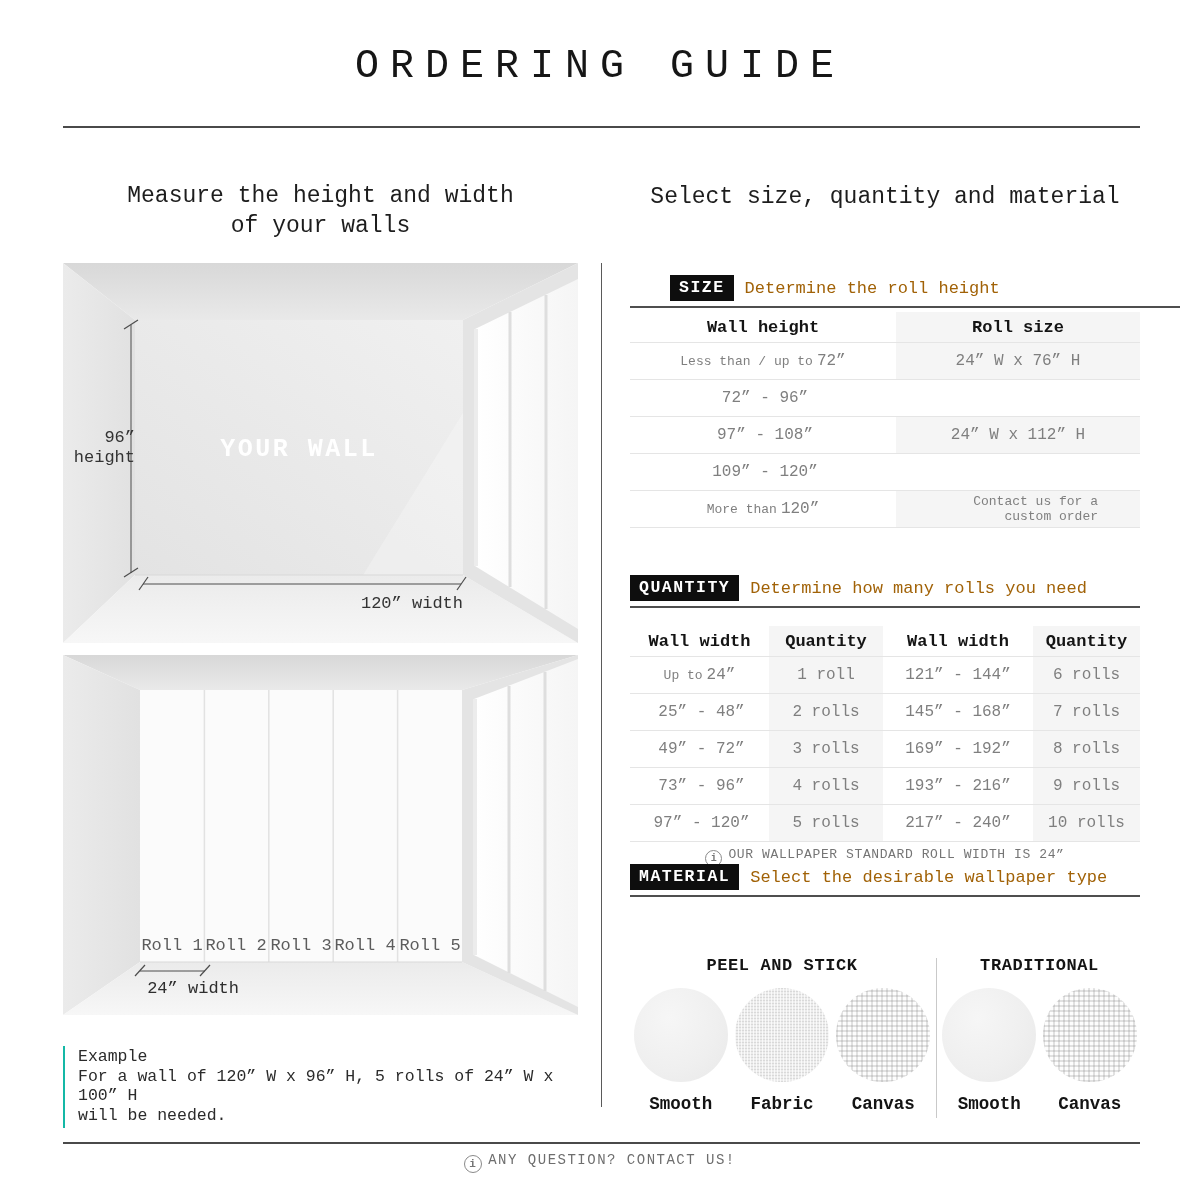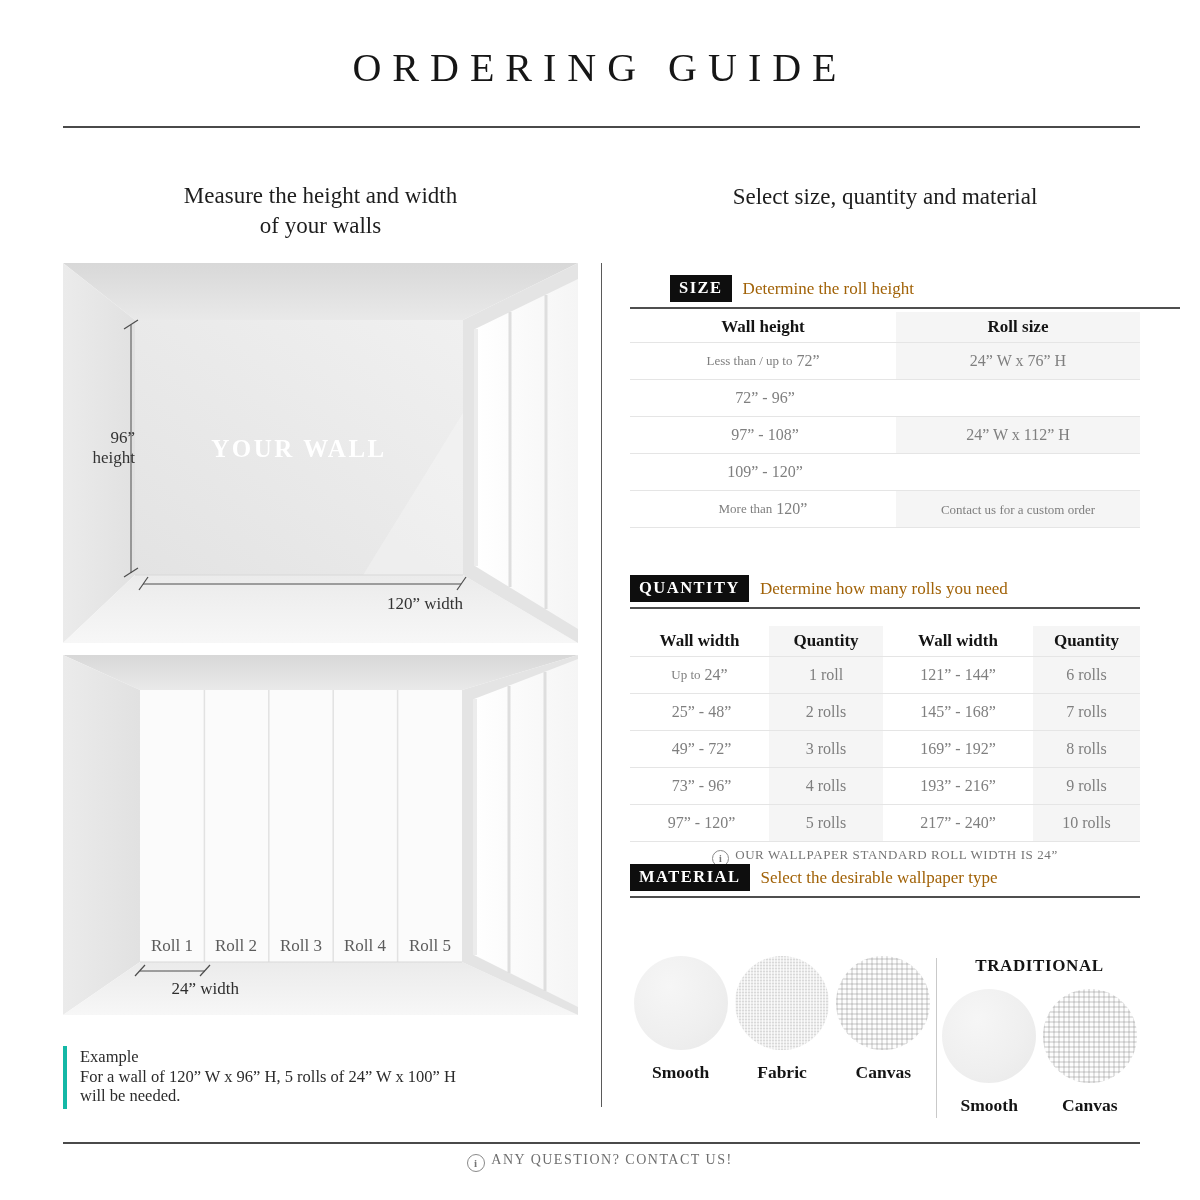"ORDERING GUIDE" .page { font-family: Liberation Serif, serif -> Liberation Mono, monospace }
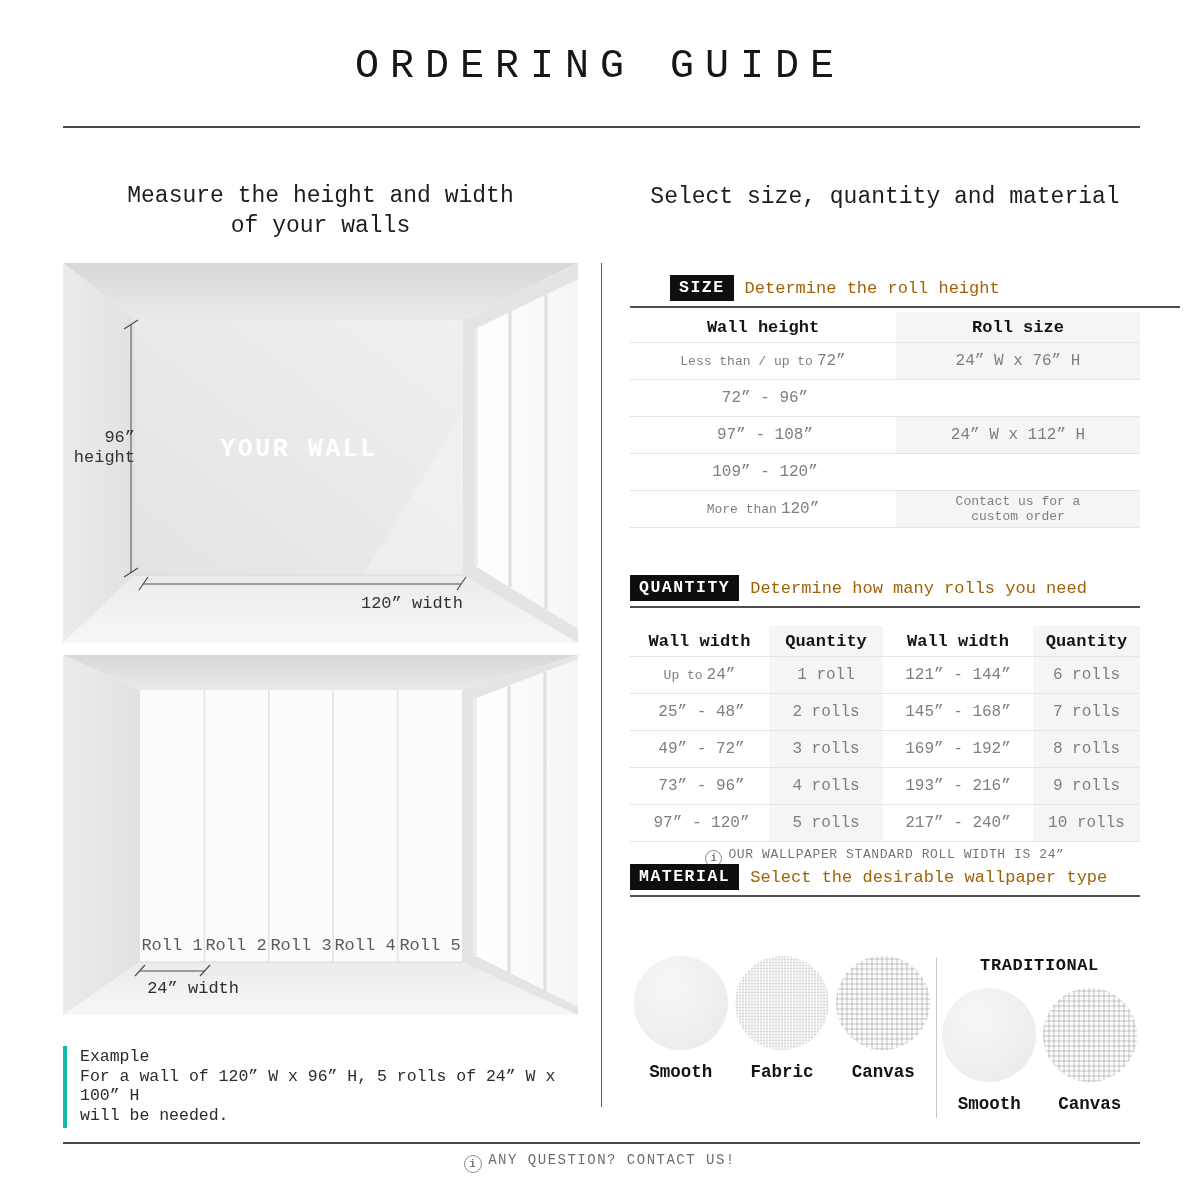"Wall height" .cell { text-align: center -> right }
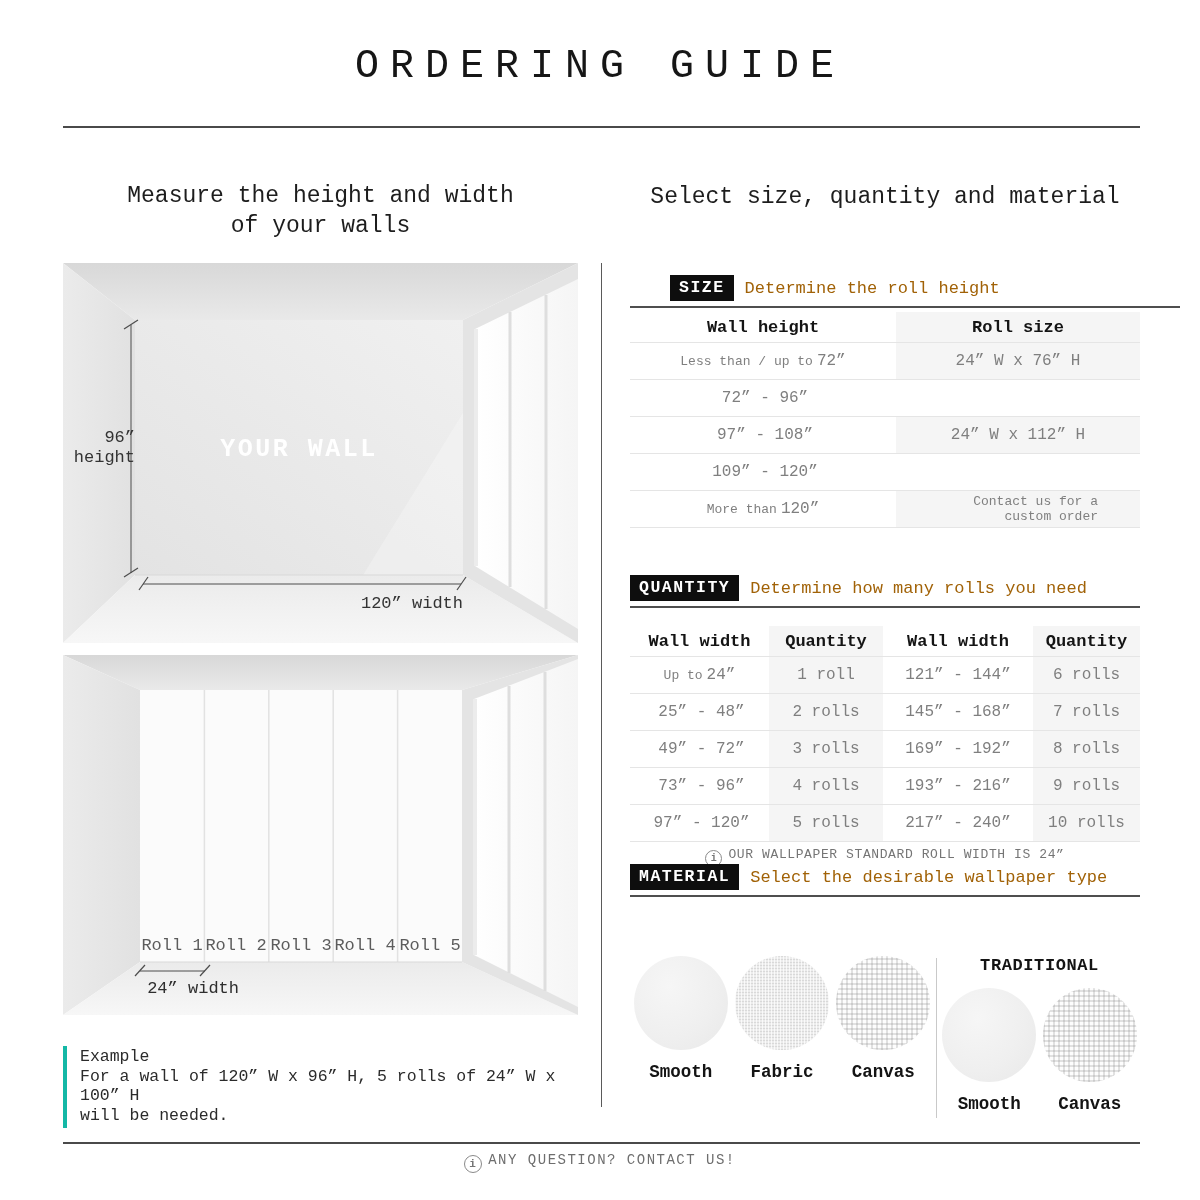"PEEL AND STICK" div.mat-title { html: none -> <div>PEEL AND STICK</div> }
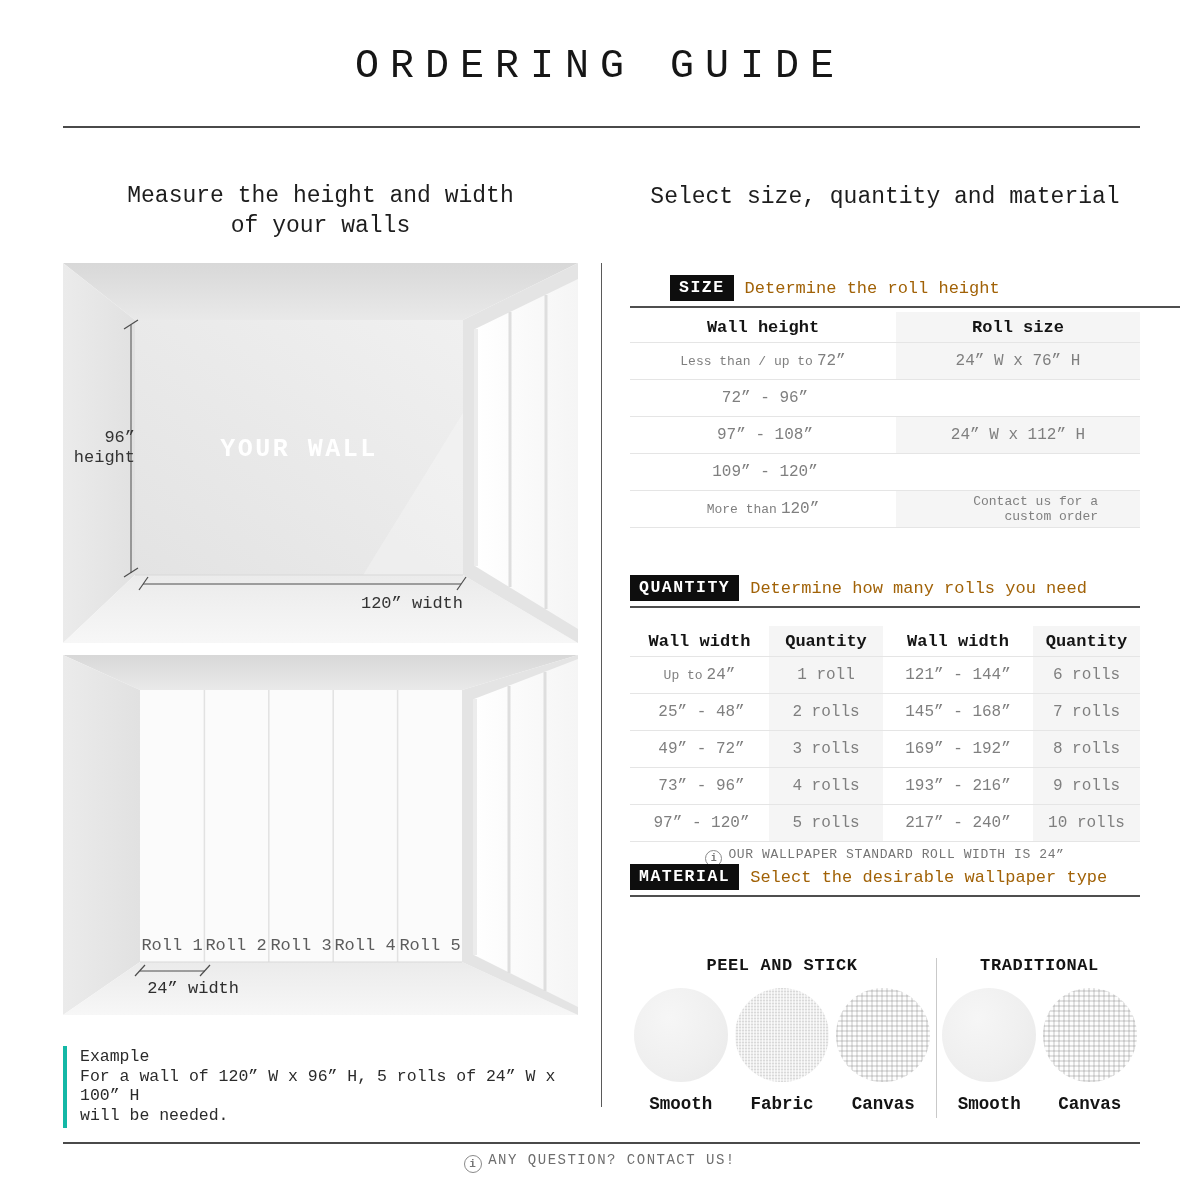"Example" .example { border-left: 4px solid #14b8a6 -> 2px solid #14b8a6 }
